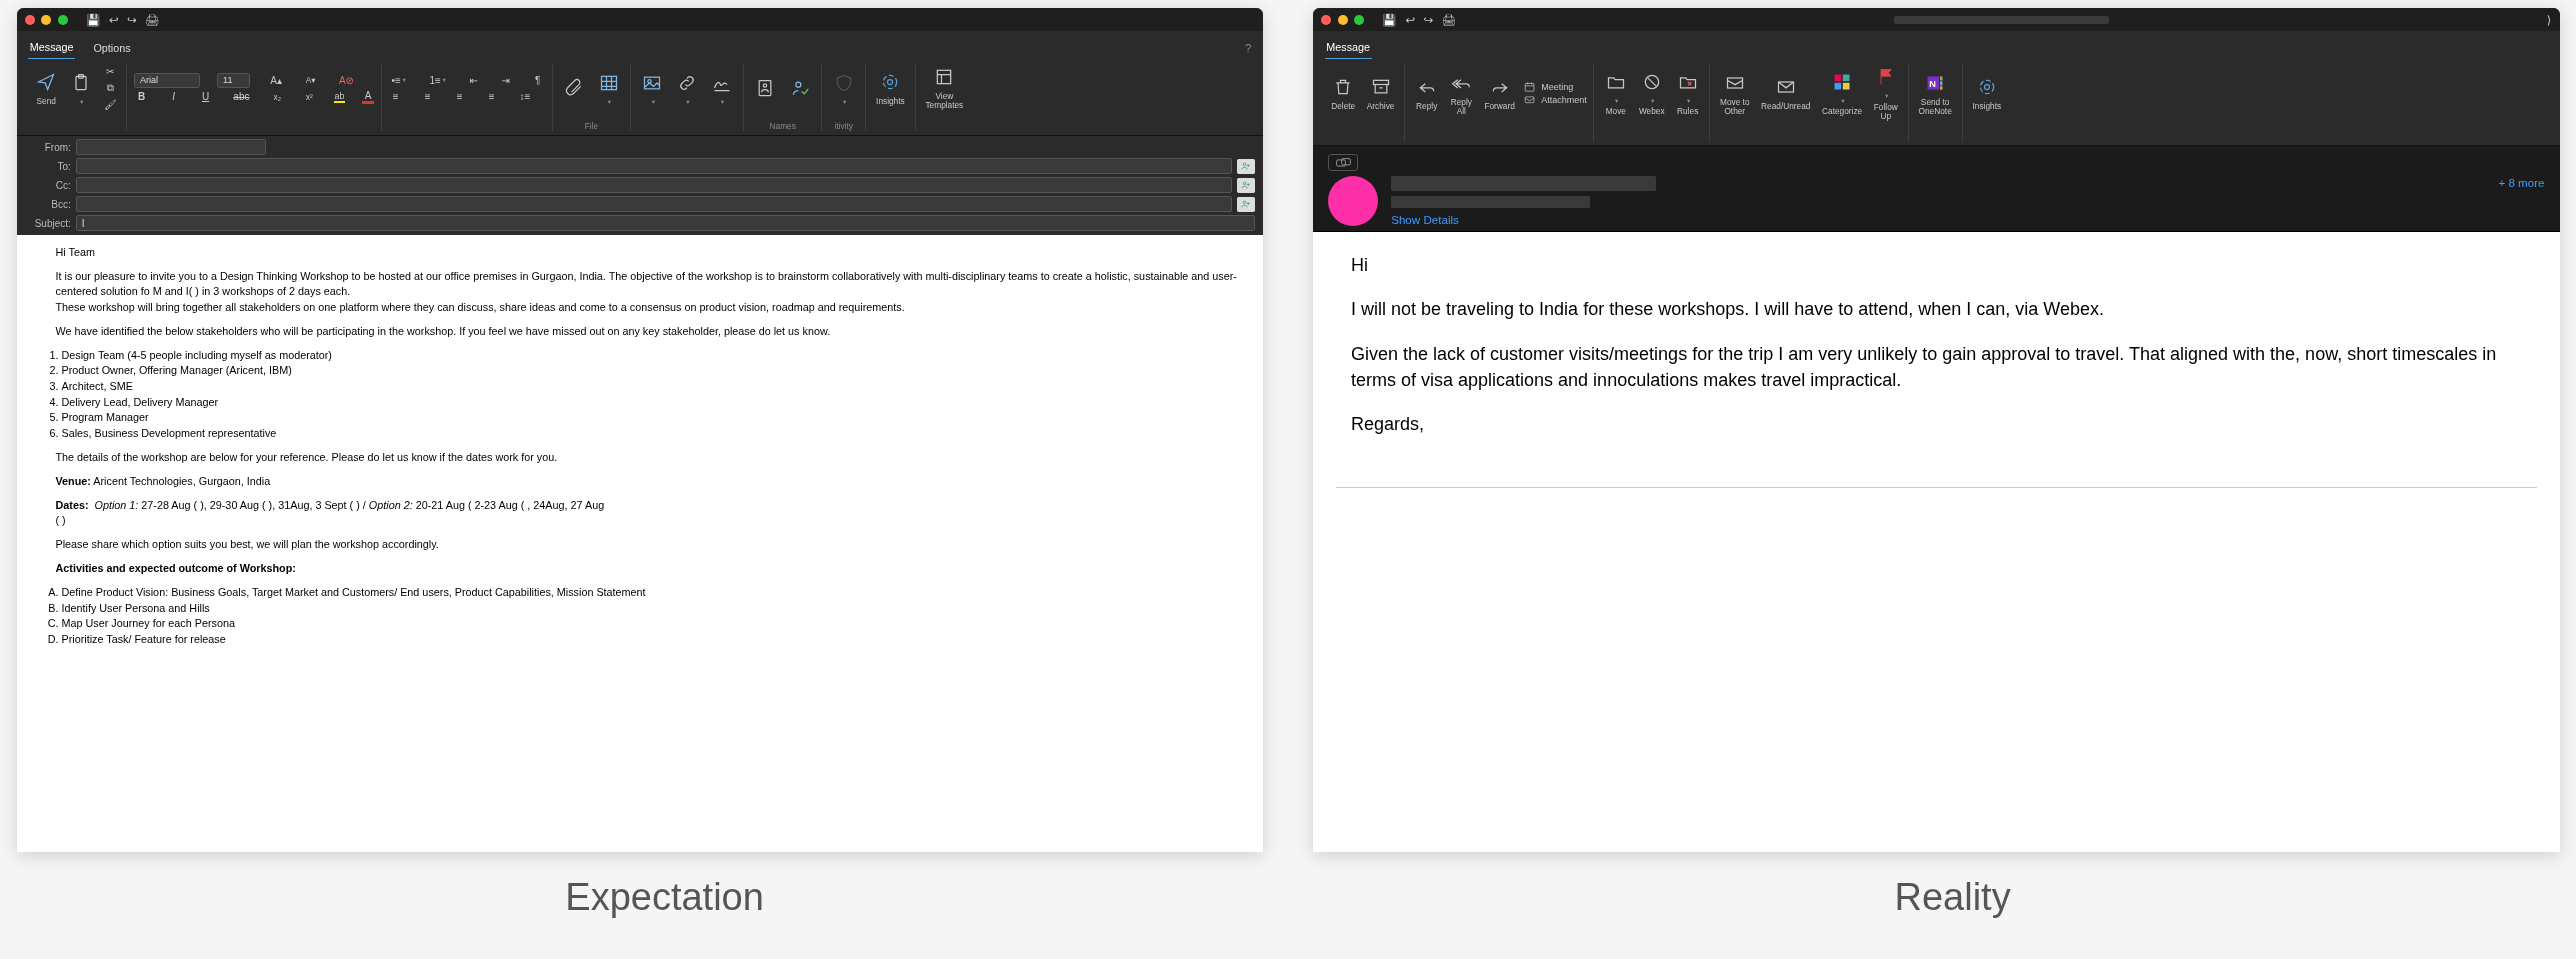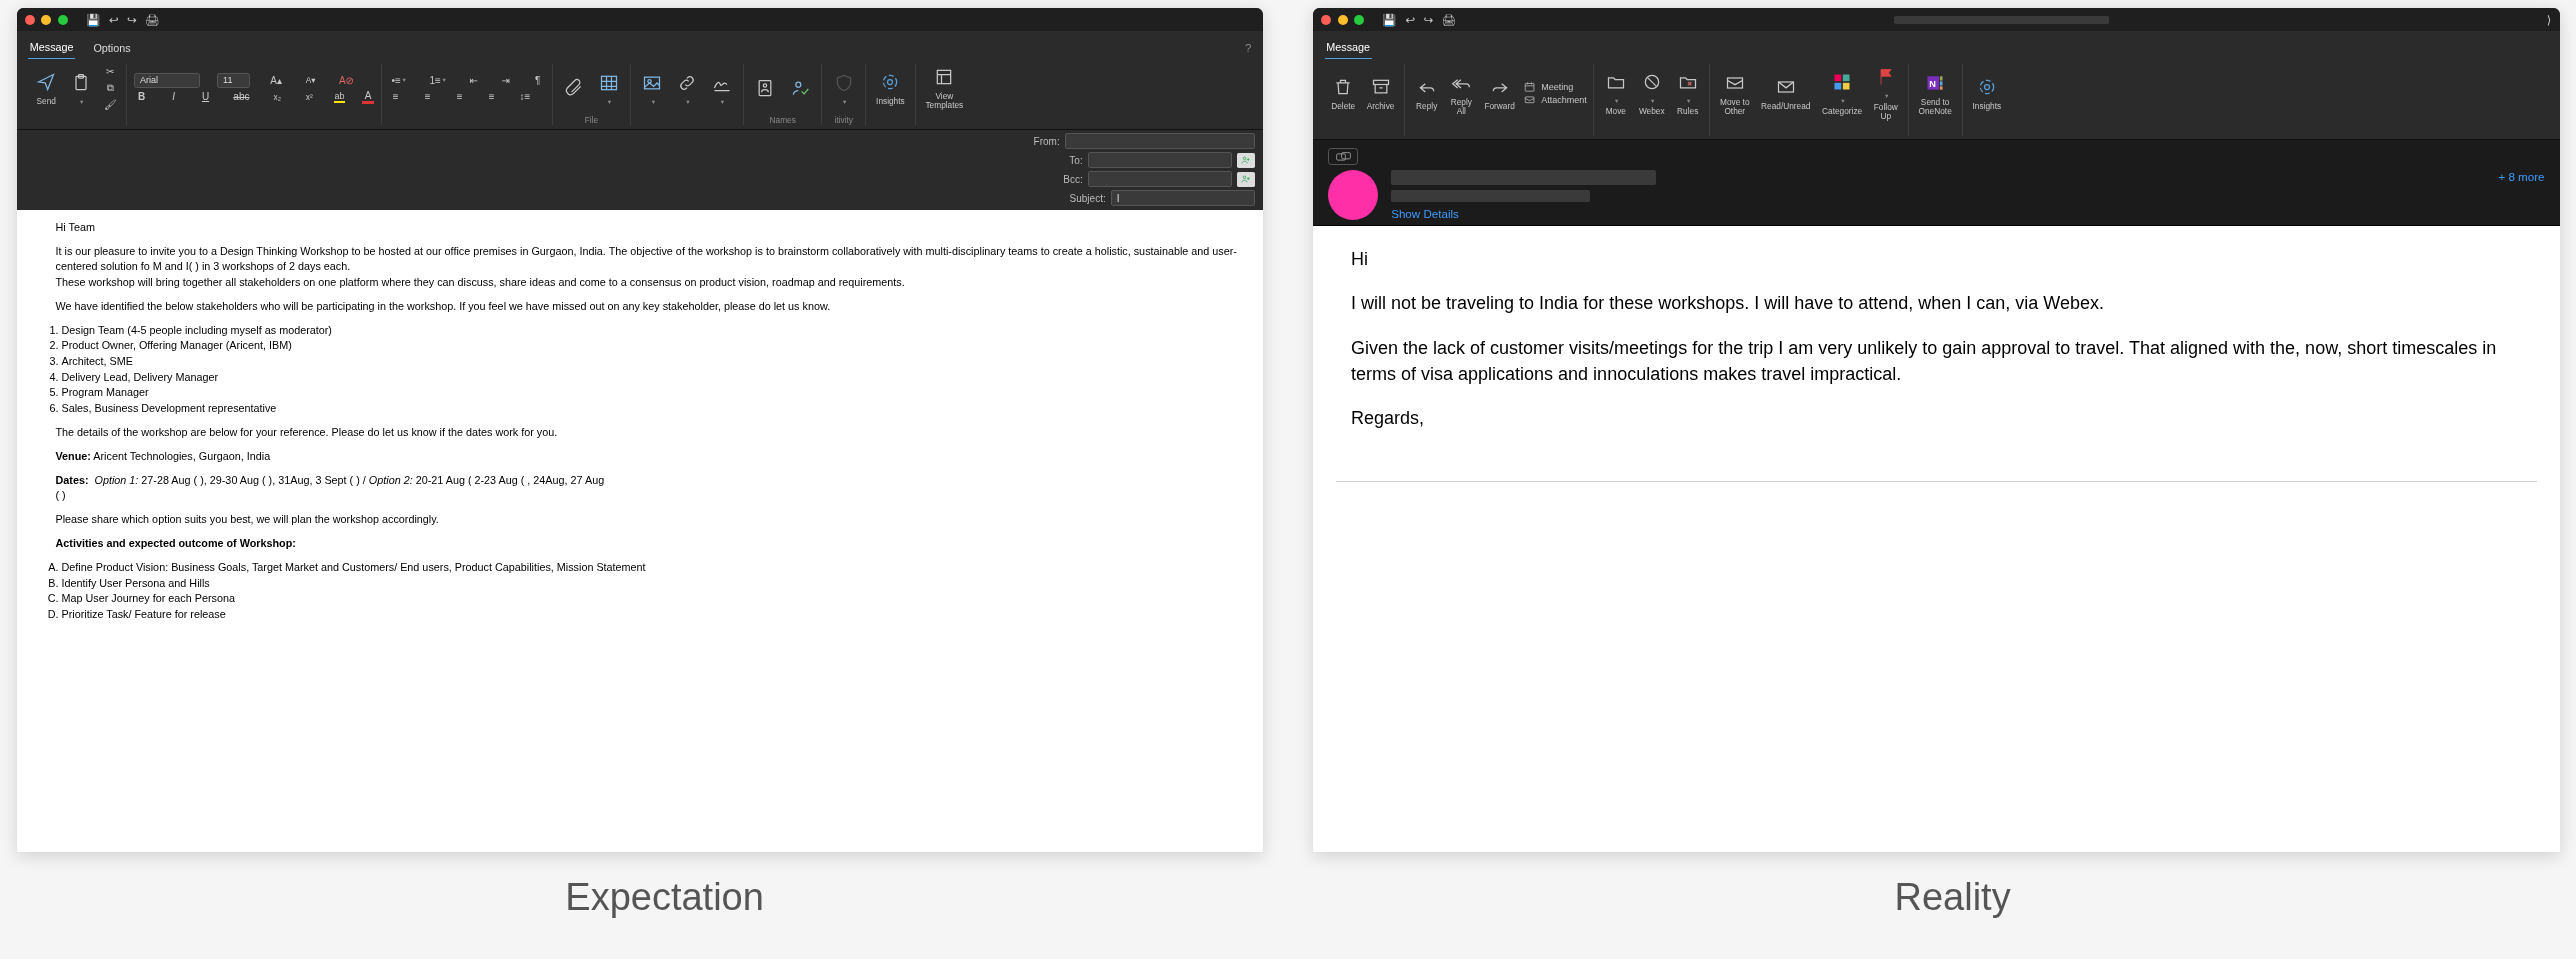"File" .rgroup-label { margin-top: 3px -> 9px }
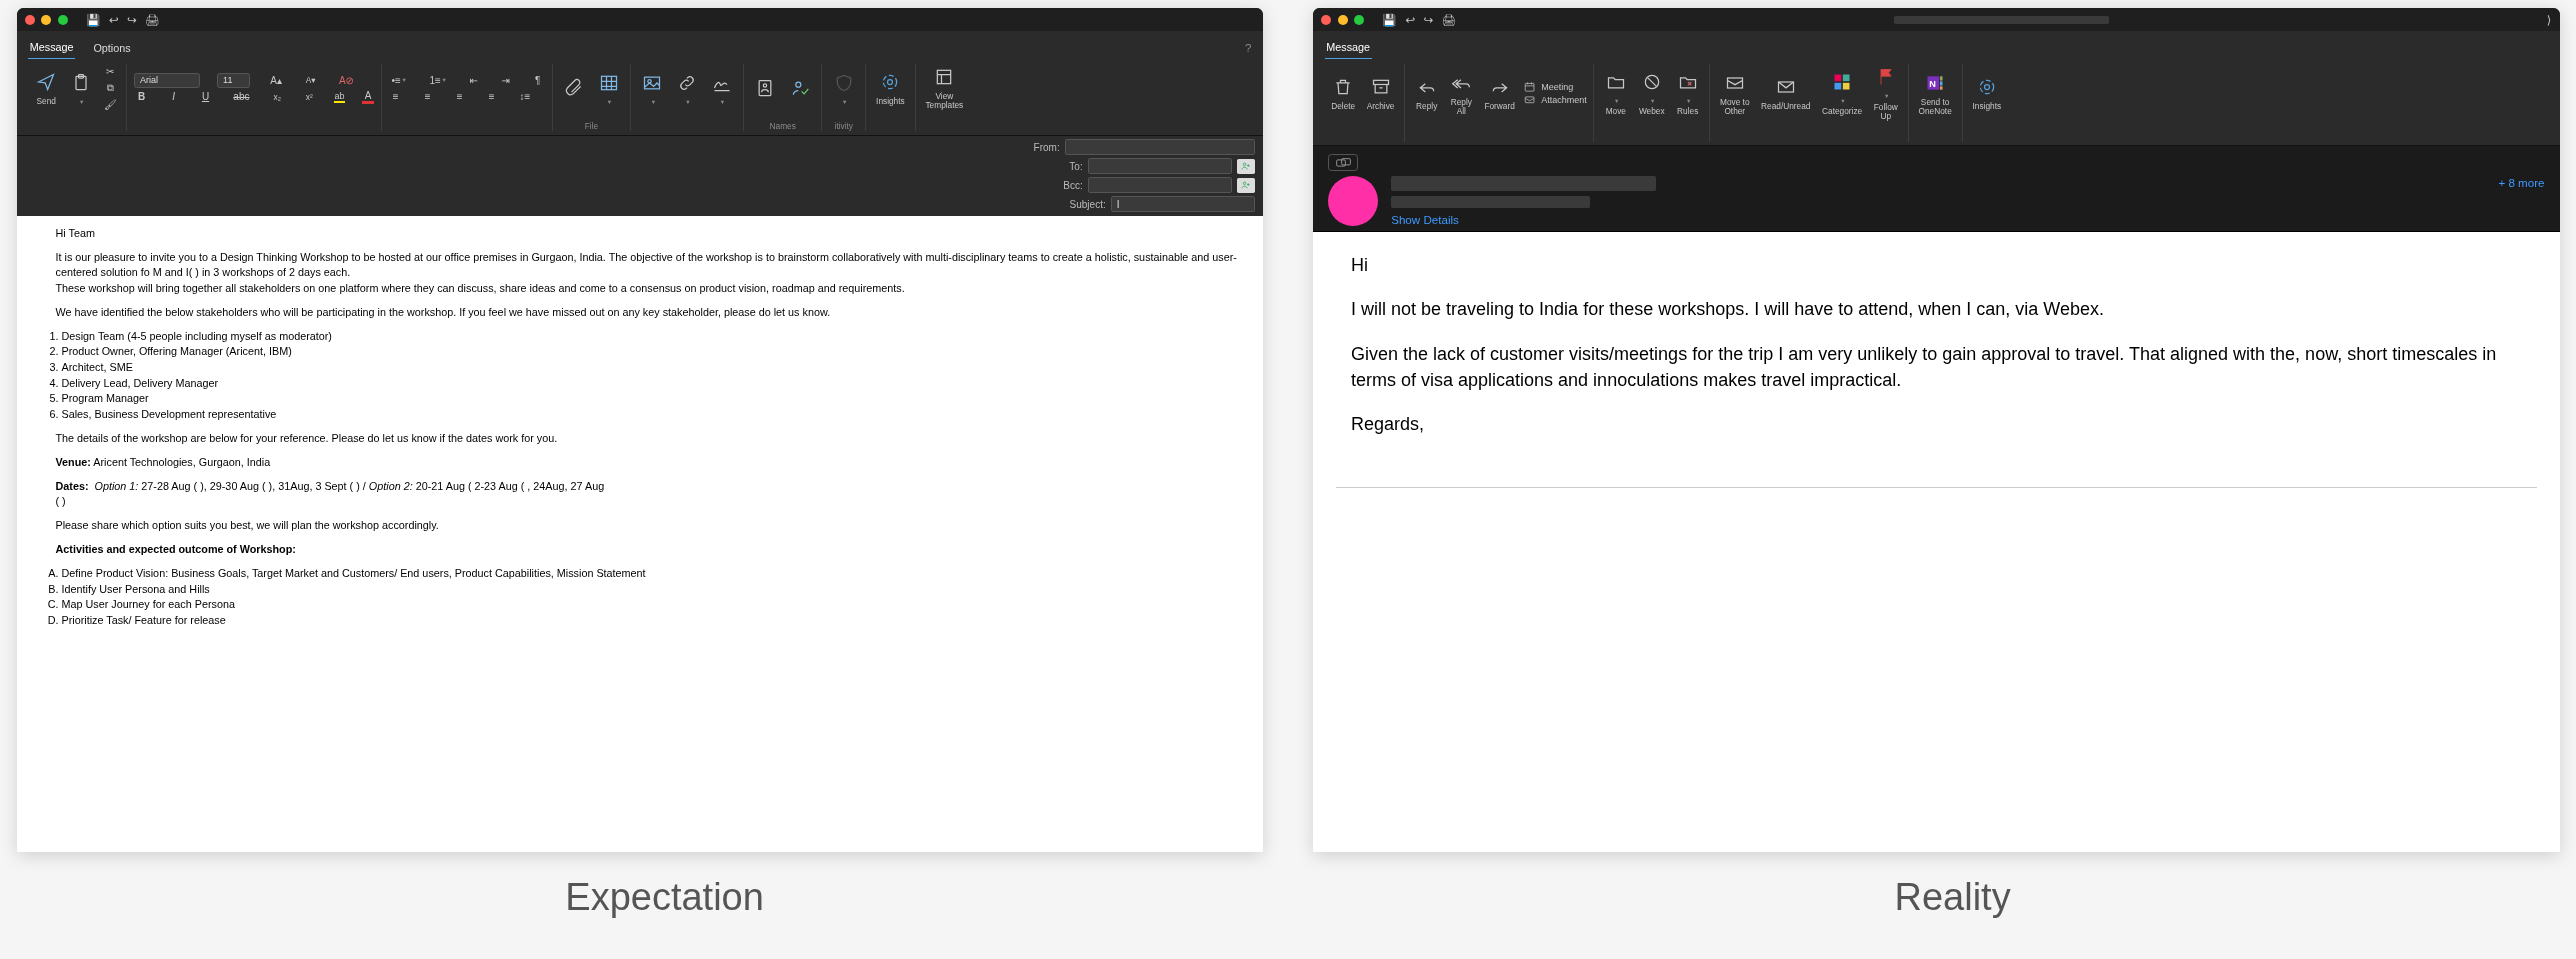"From:" .headers { align-items: flex-end -> none }
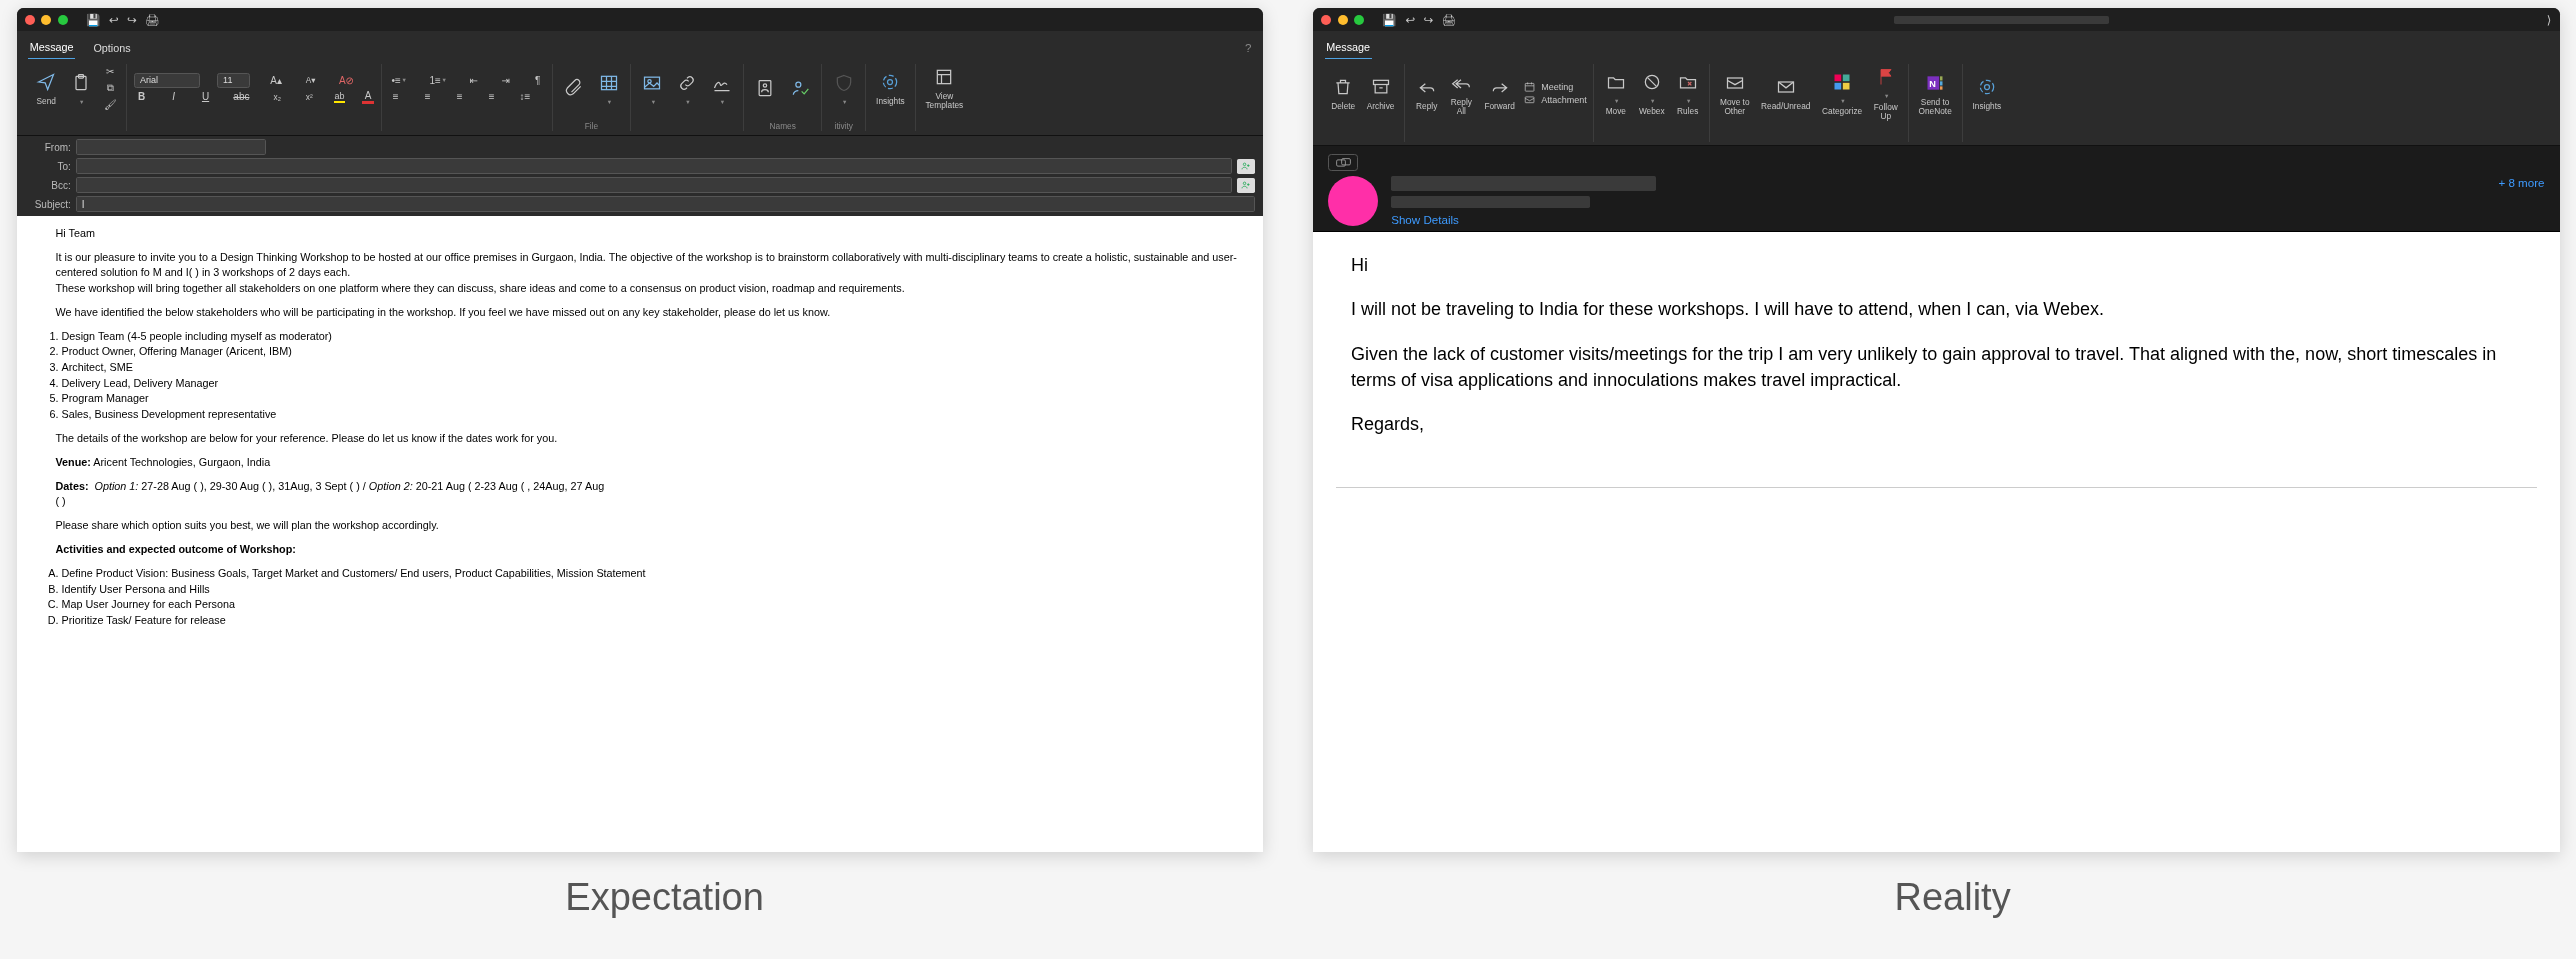"Cc:" div.hrow { html: none -> <div> <span>Cc:</span> <input> <div> <svg> <circle></circle> <path></path> <path></path> </svg> </div> </div> }
